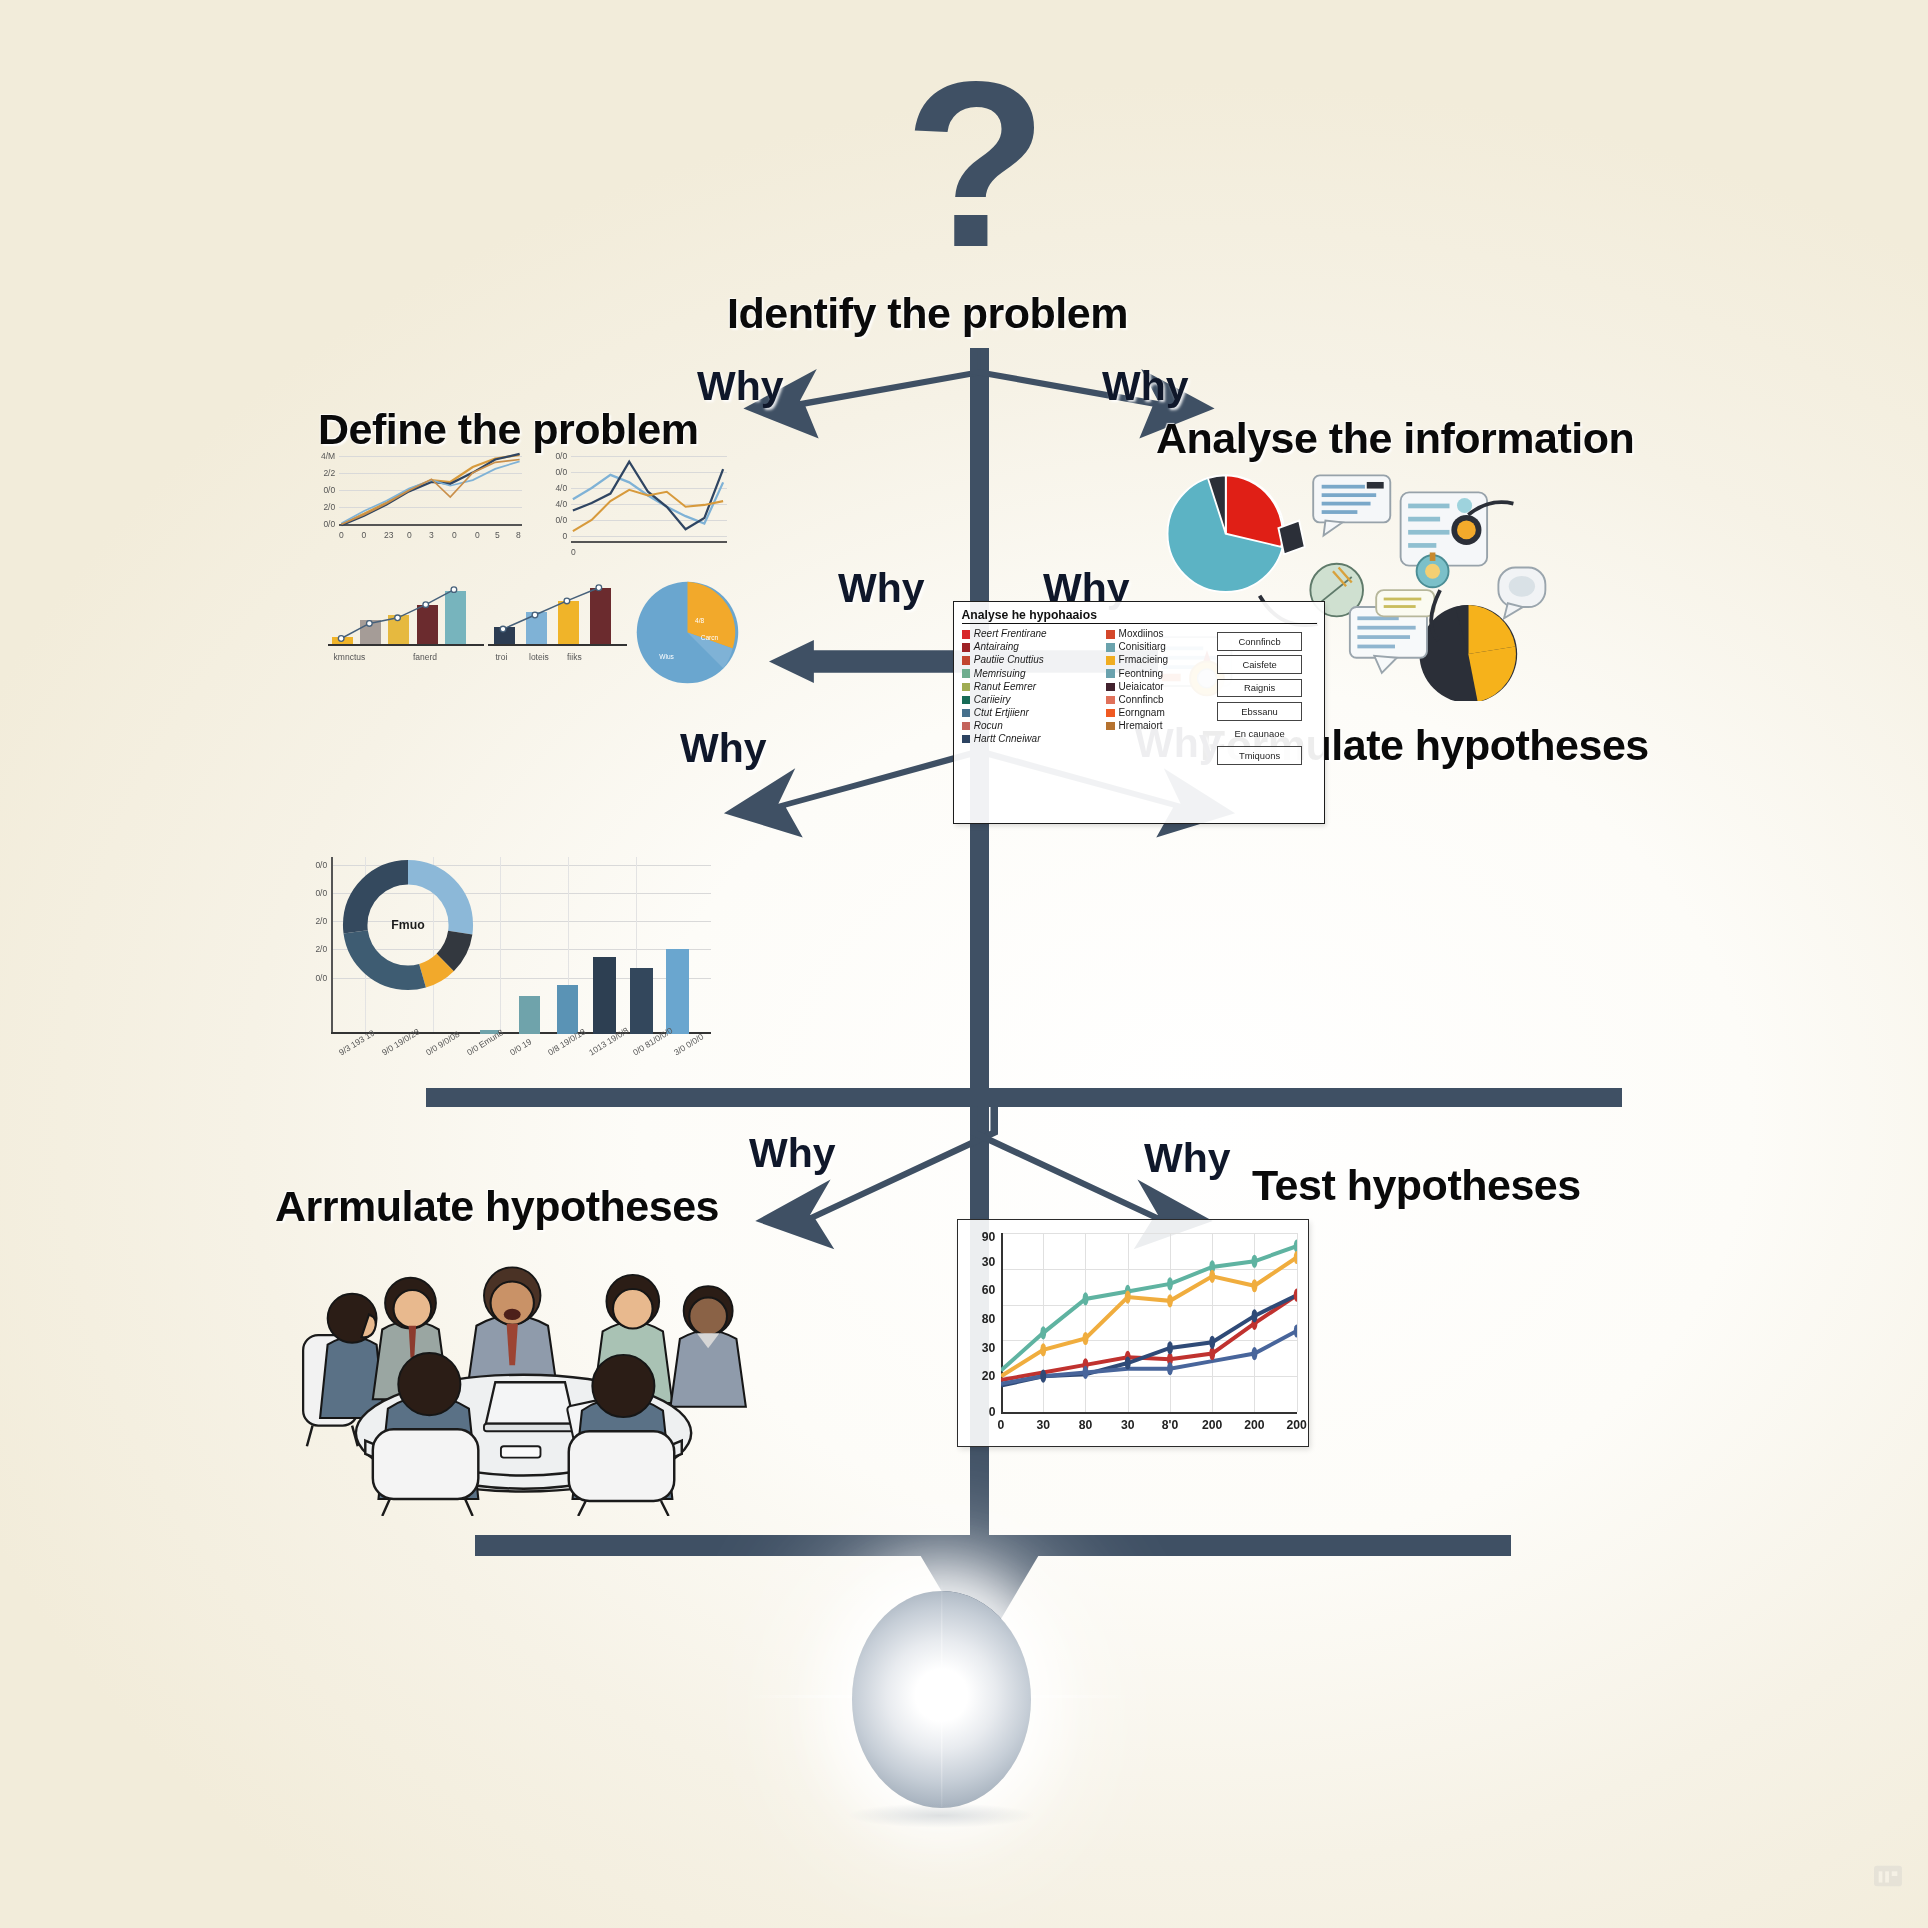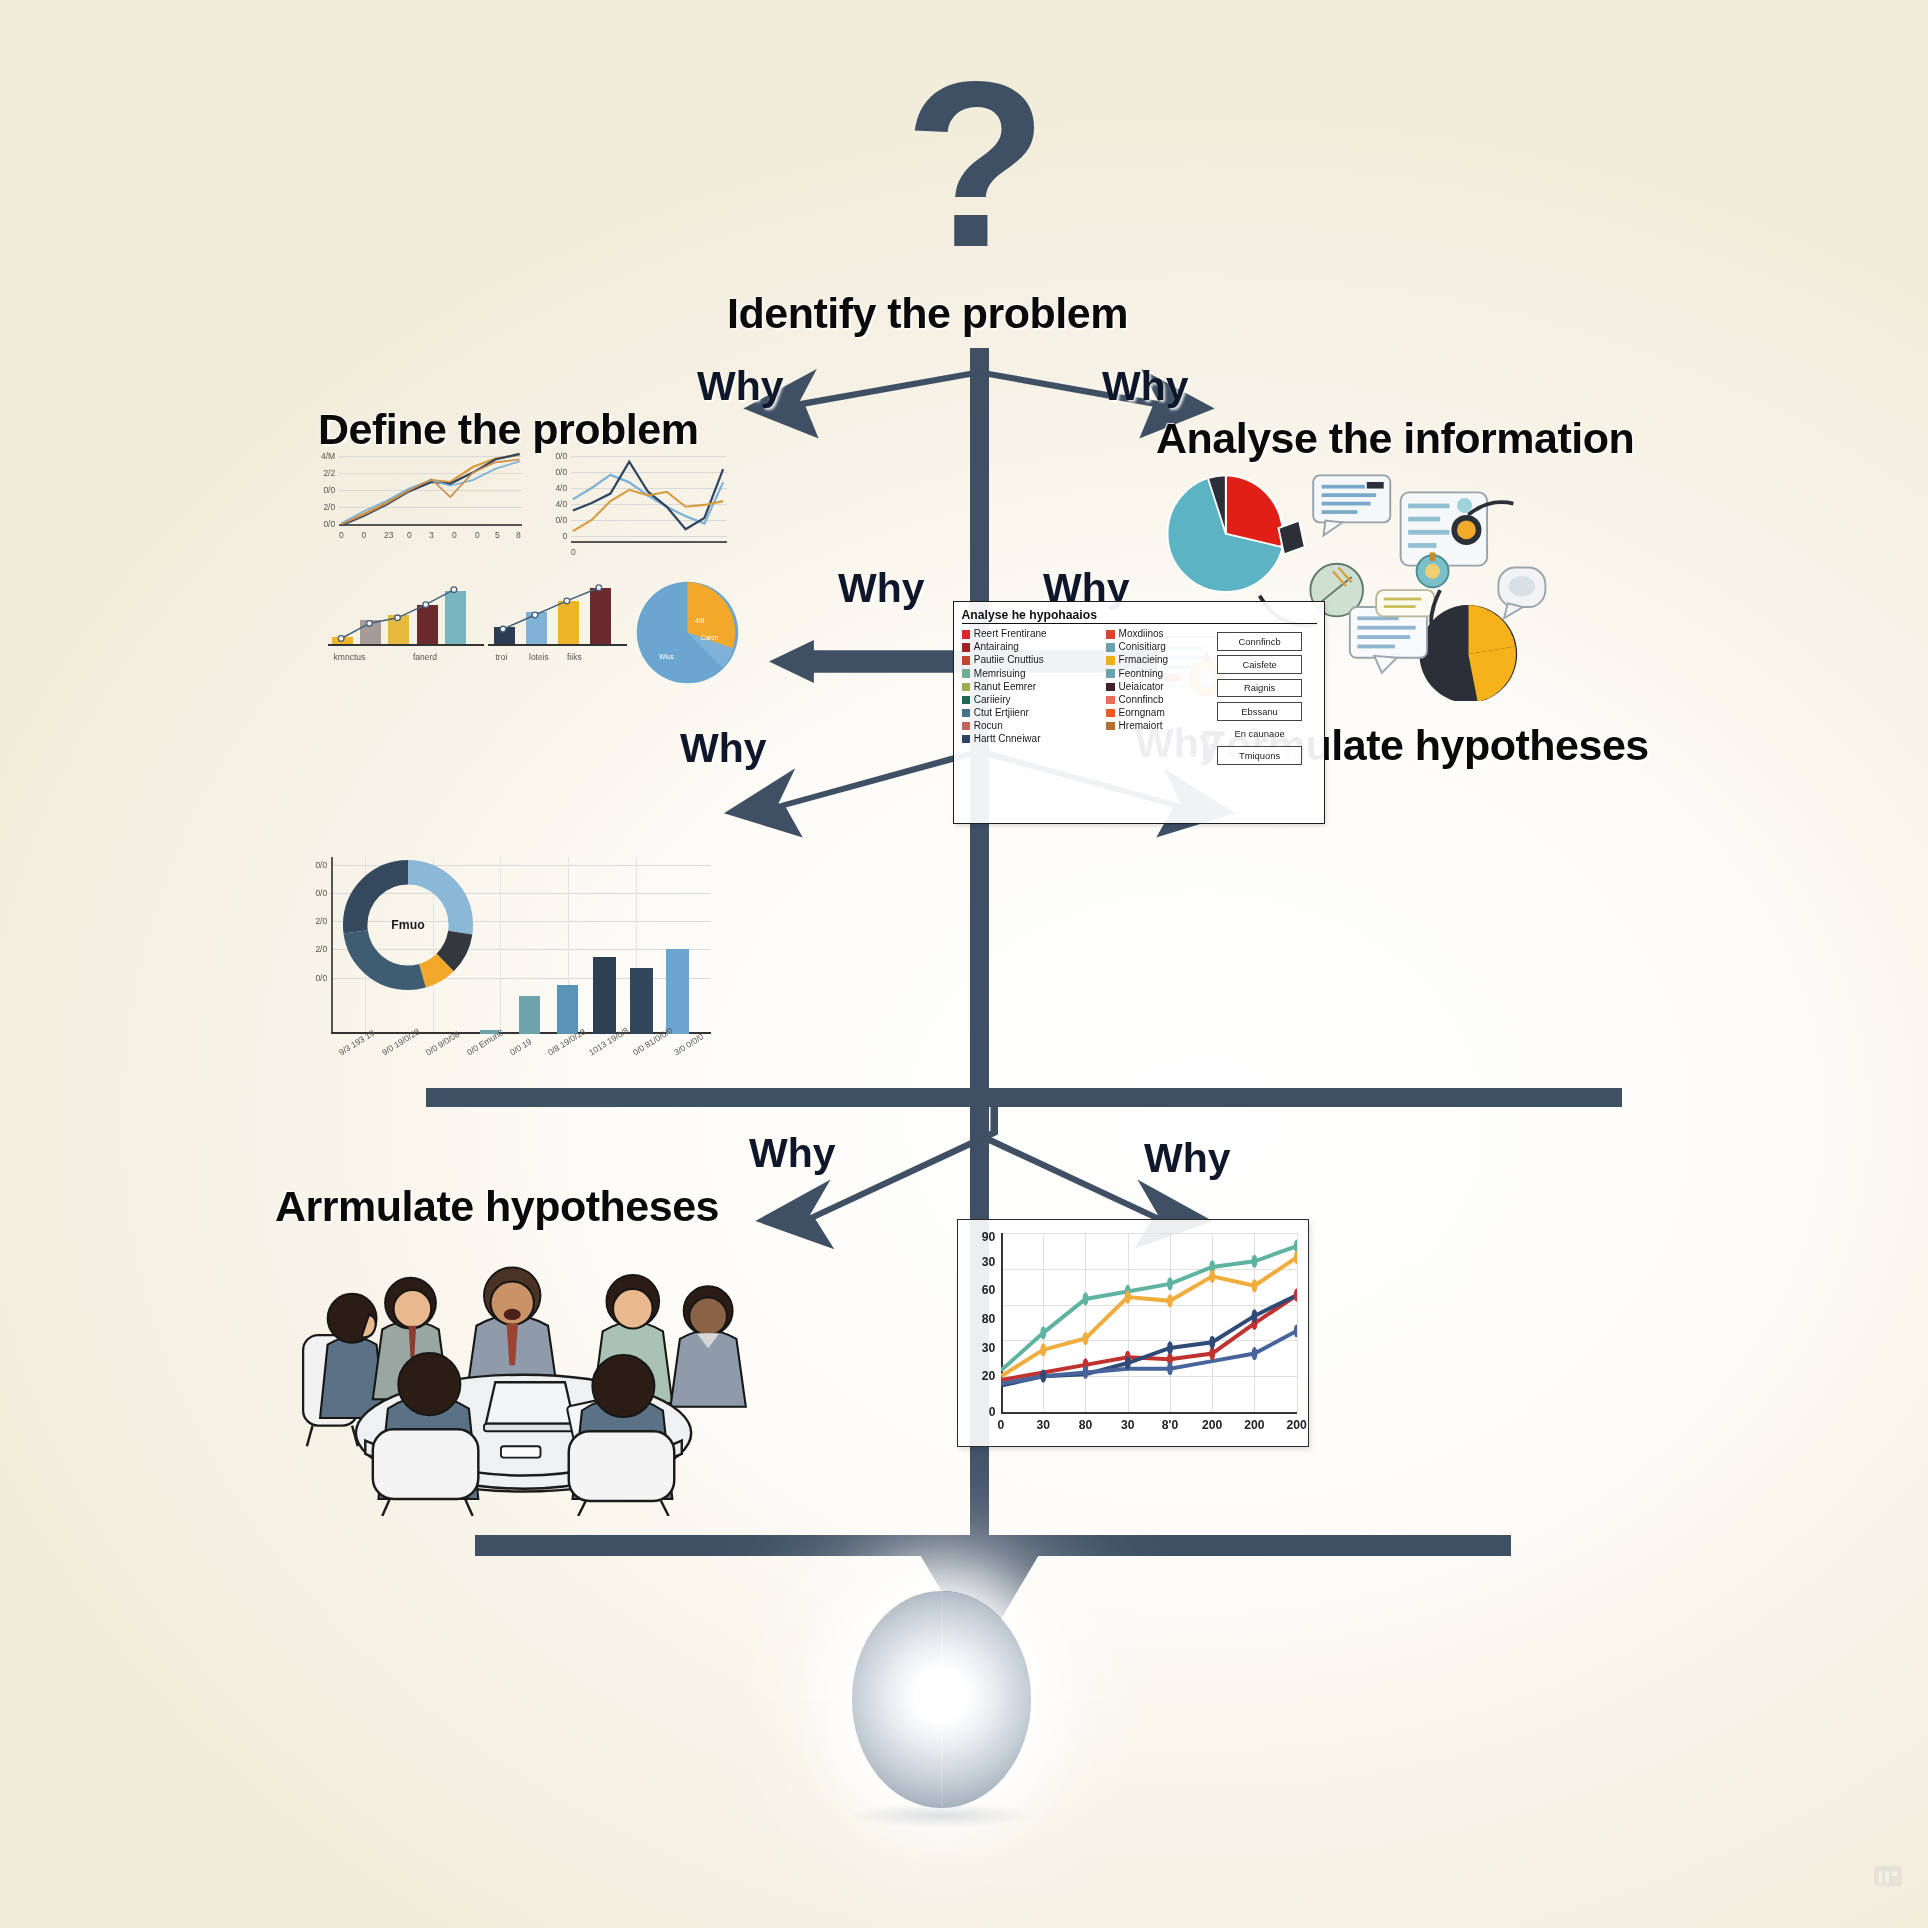"Reert Frentirane" div.legcol { font-style: none -> italic }
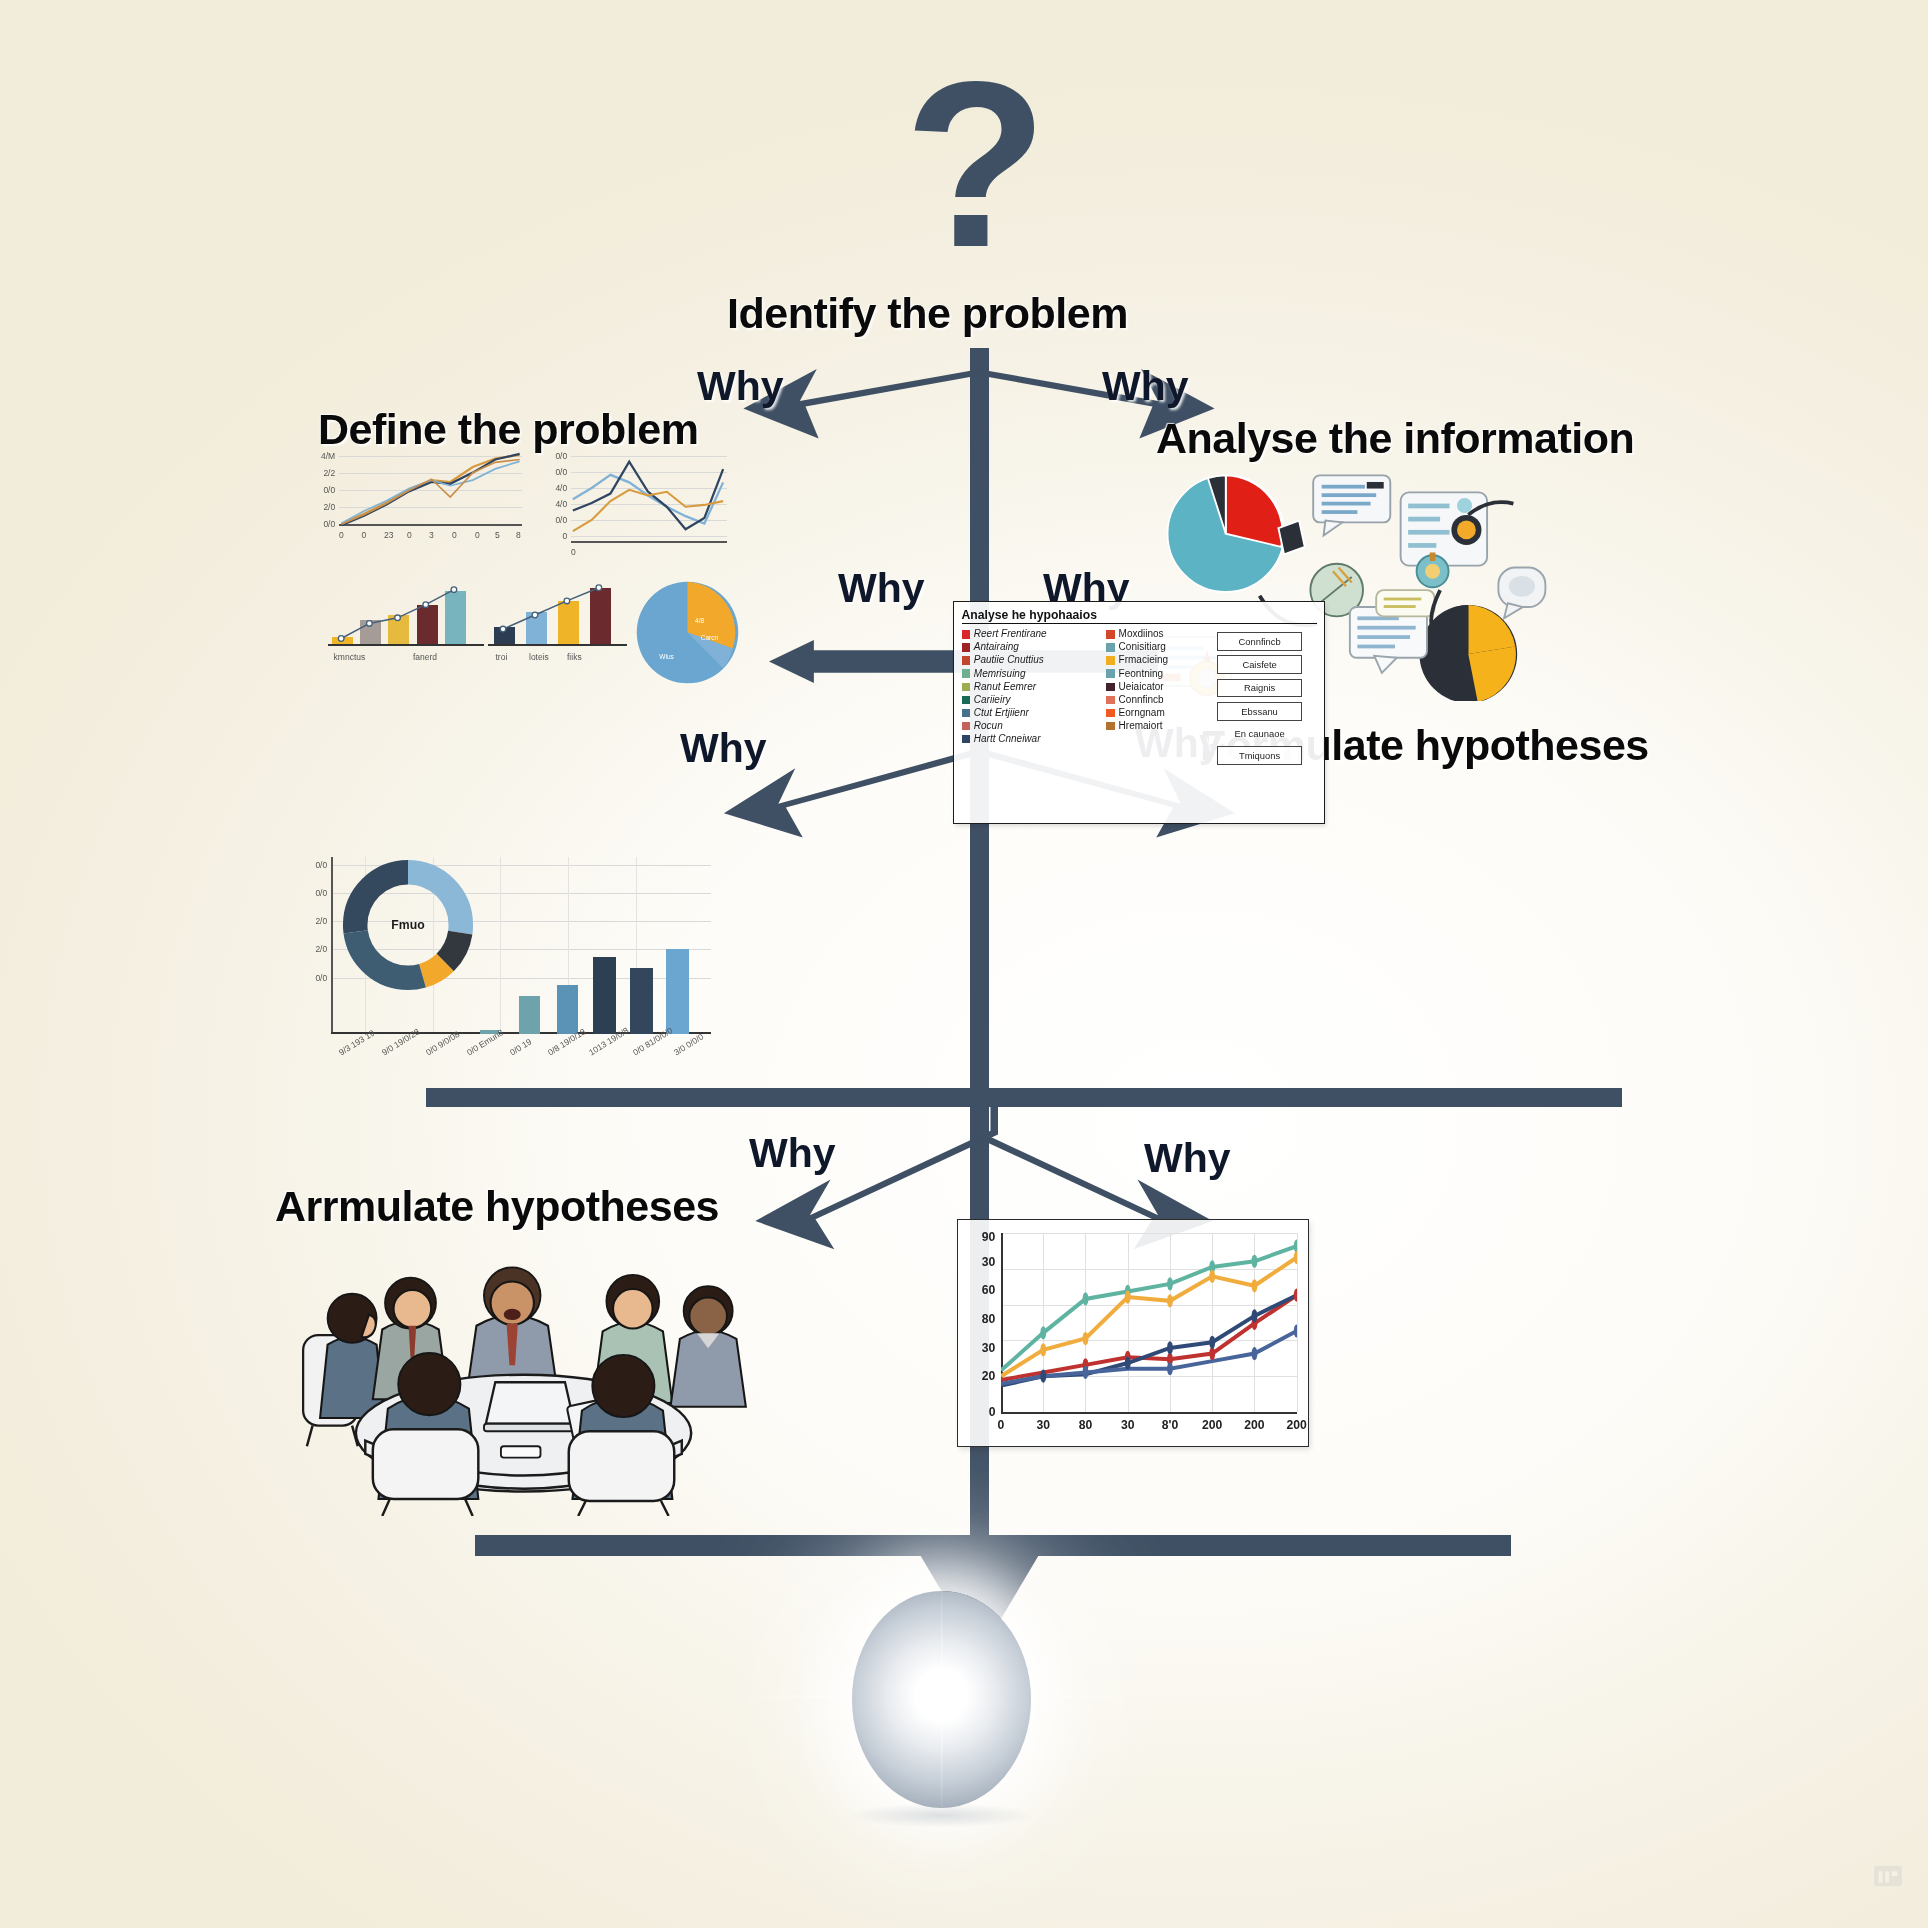"Test hypotheses" div.lbl { html: none -> <div>Test hypotheses</div> }
